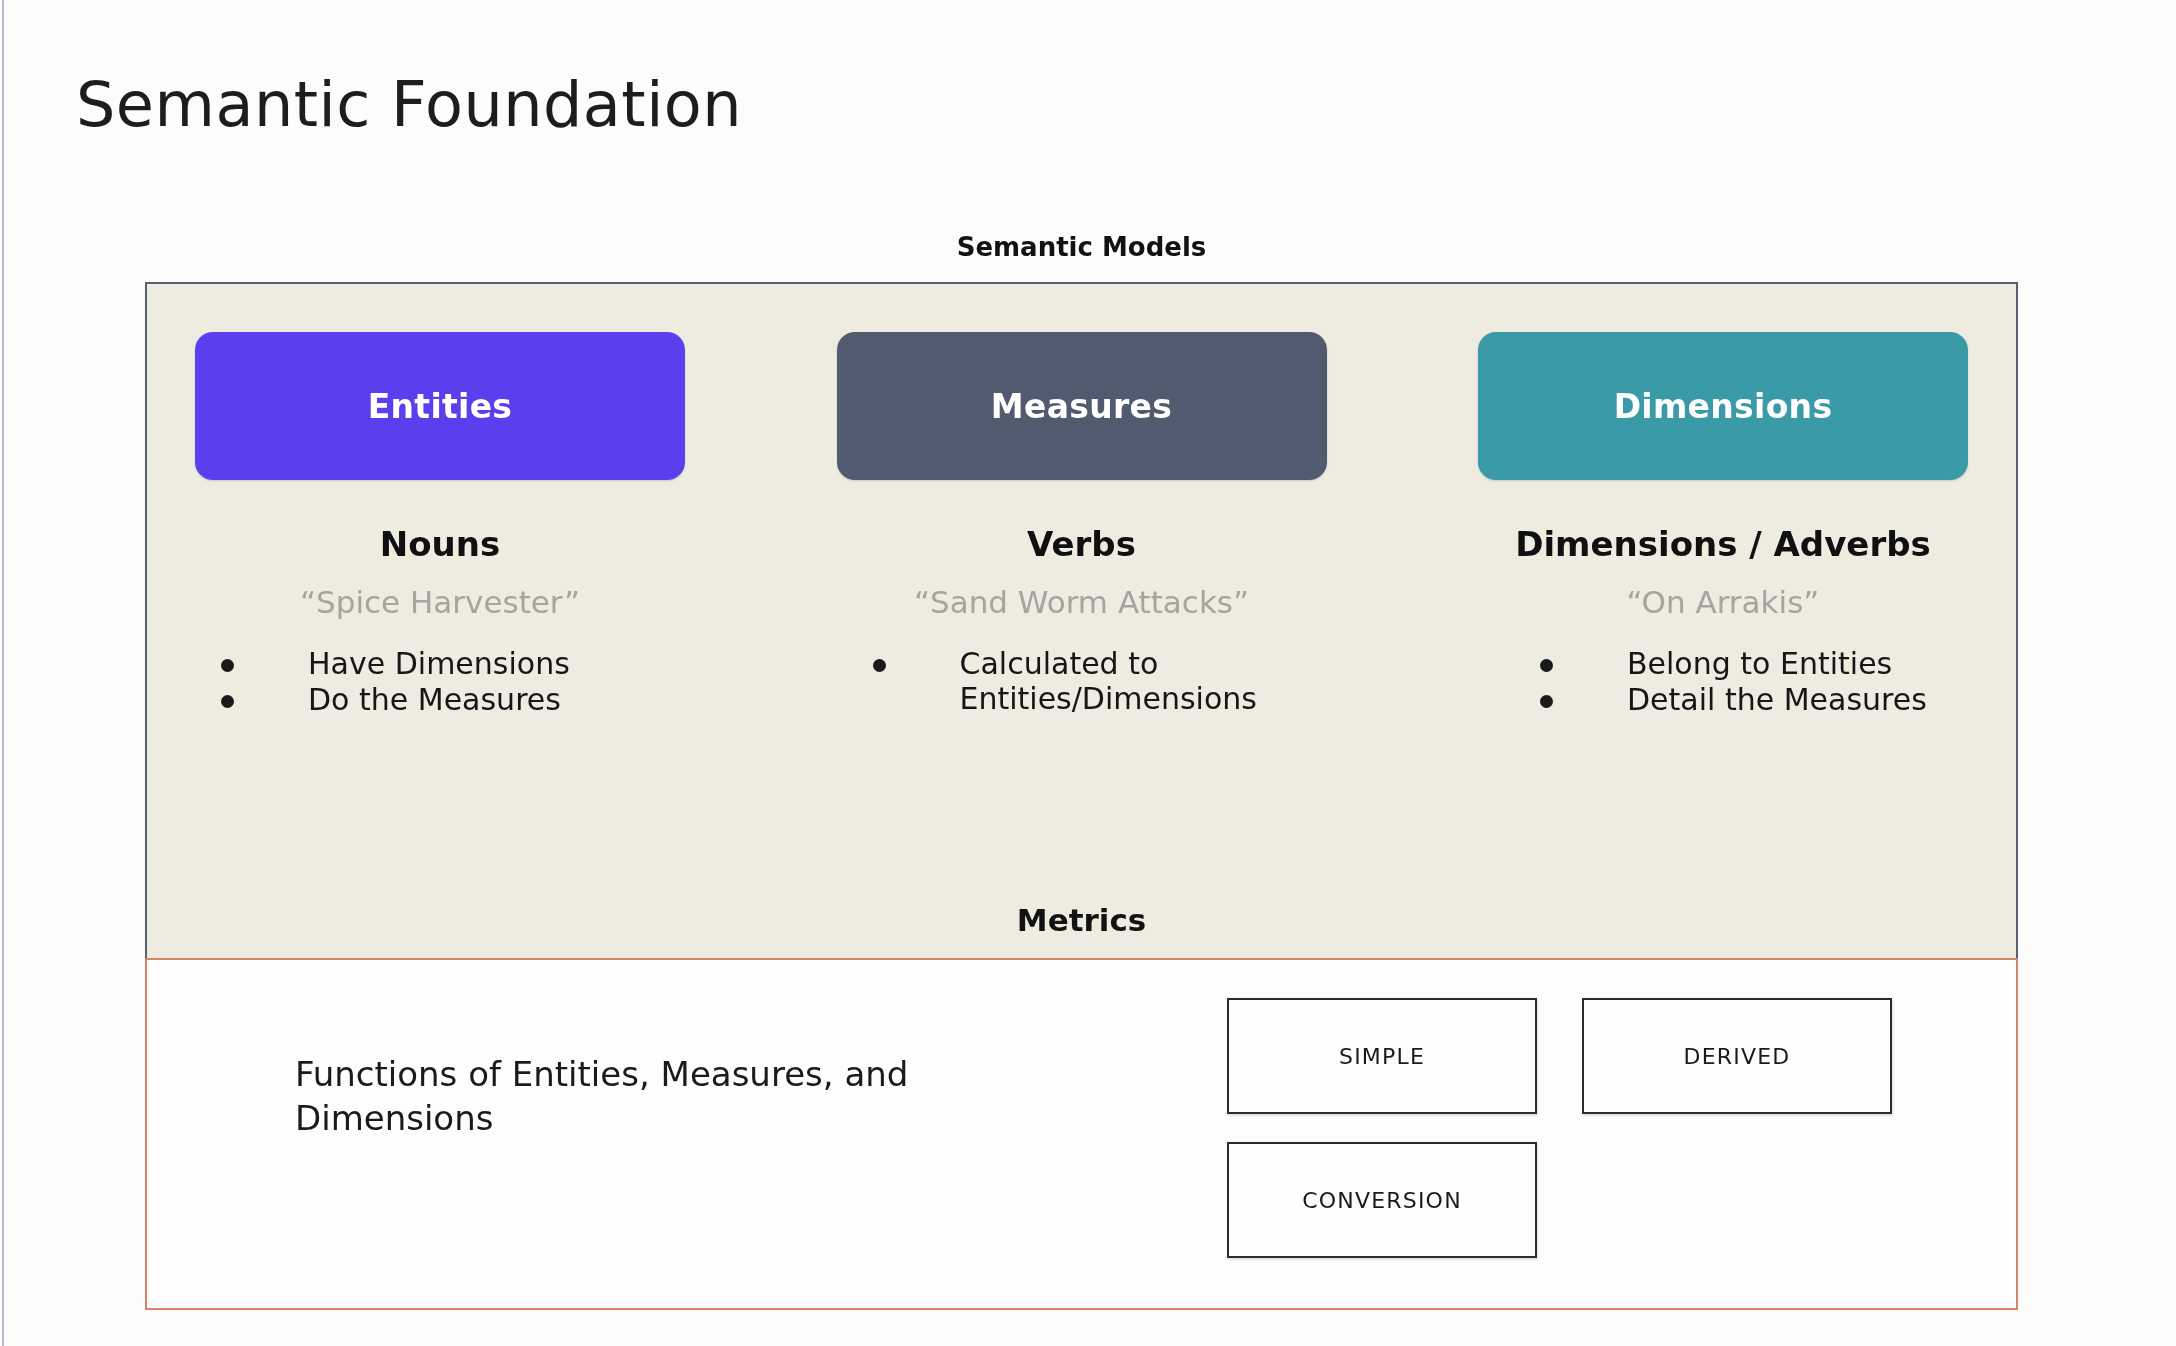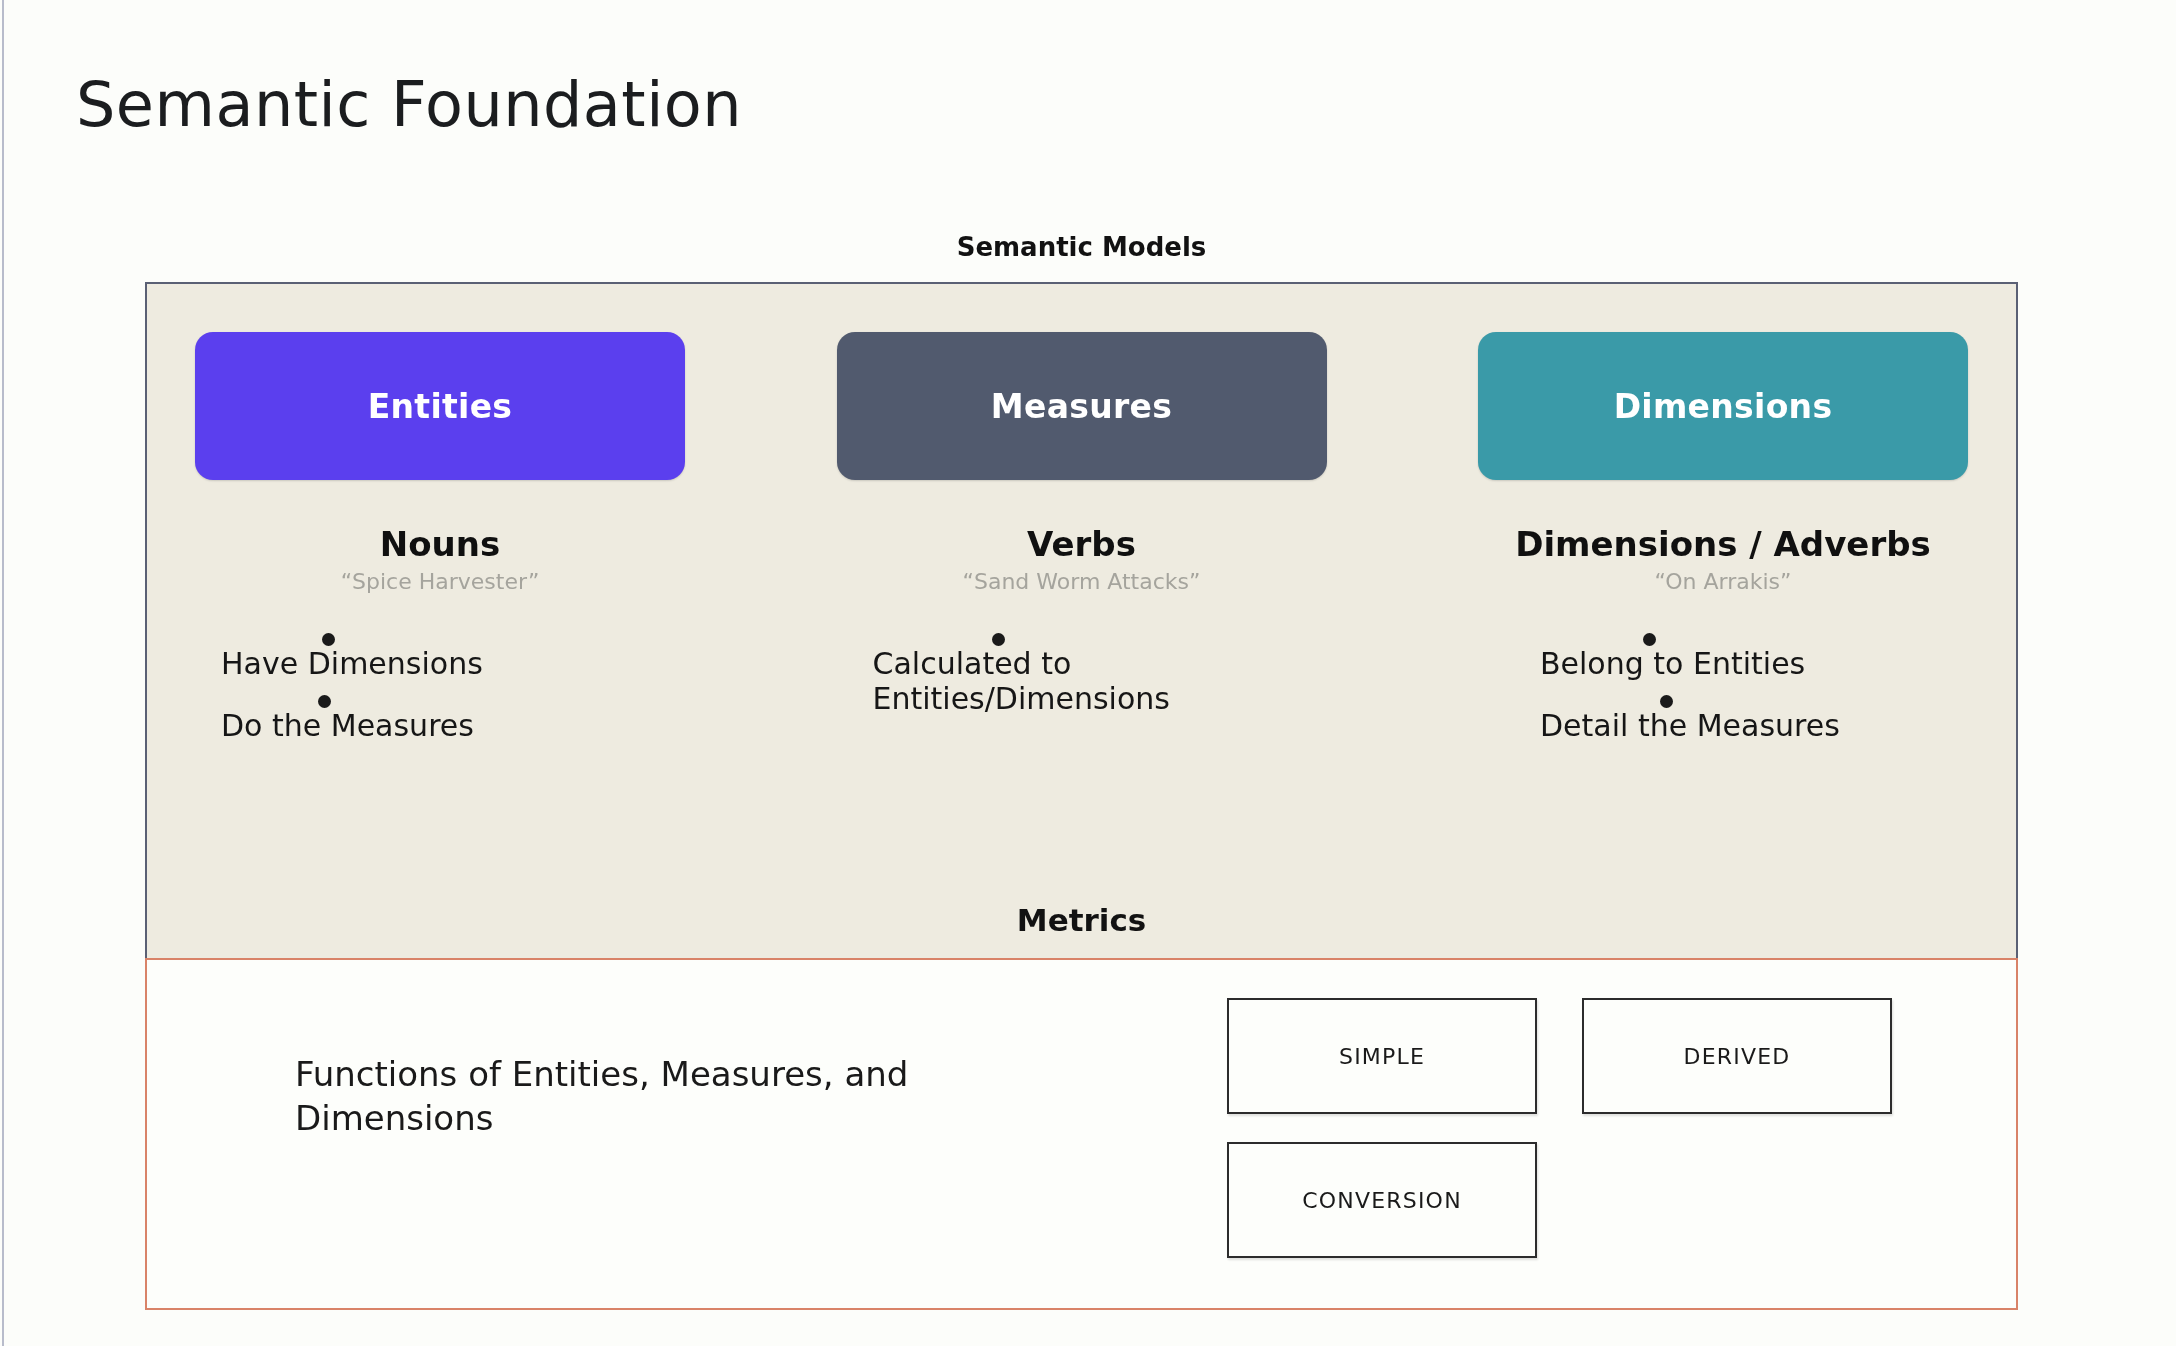"“Spice Harvester”" .col-example { font-size: 22px -> 31px; margin-top: 5px -> 20px }
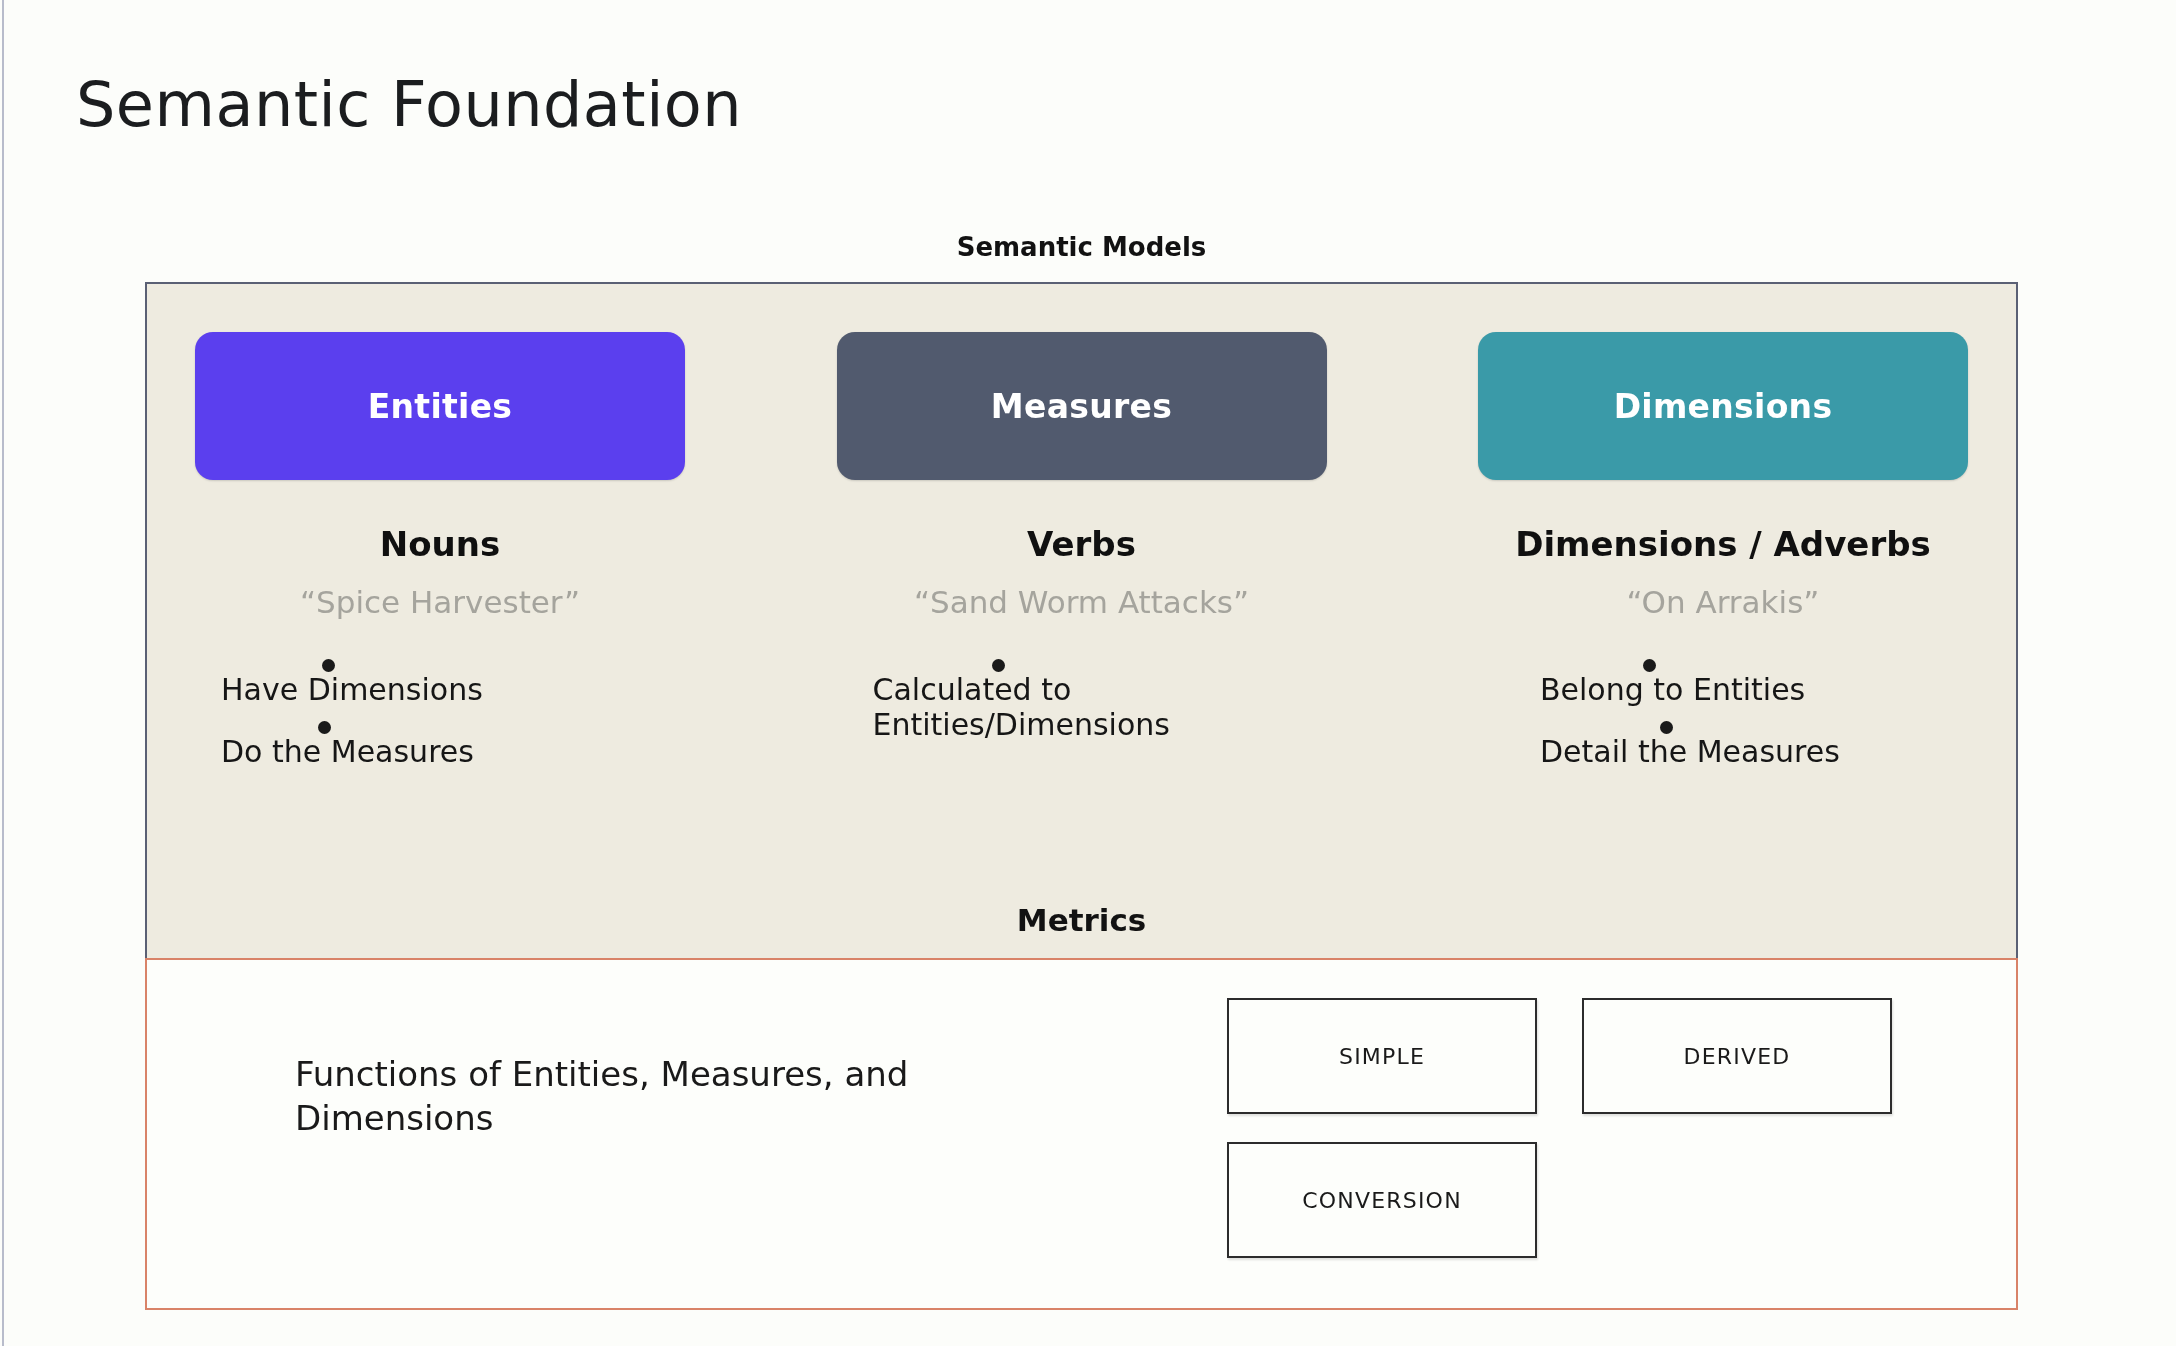"Have Dimensions" .bullet-row { align-items: center -> flex-start; flex-direction: column -> row; gap: none -> 28px }
